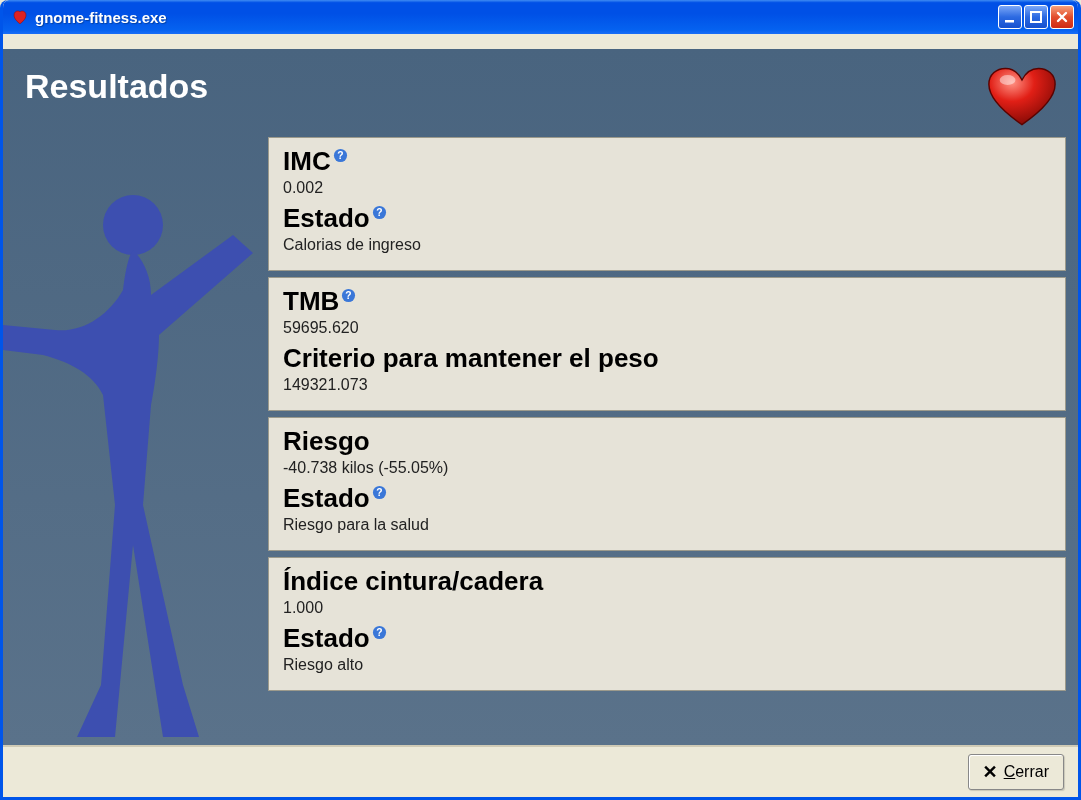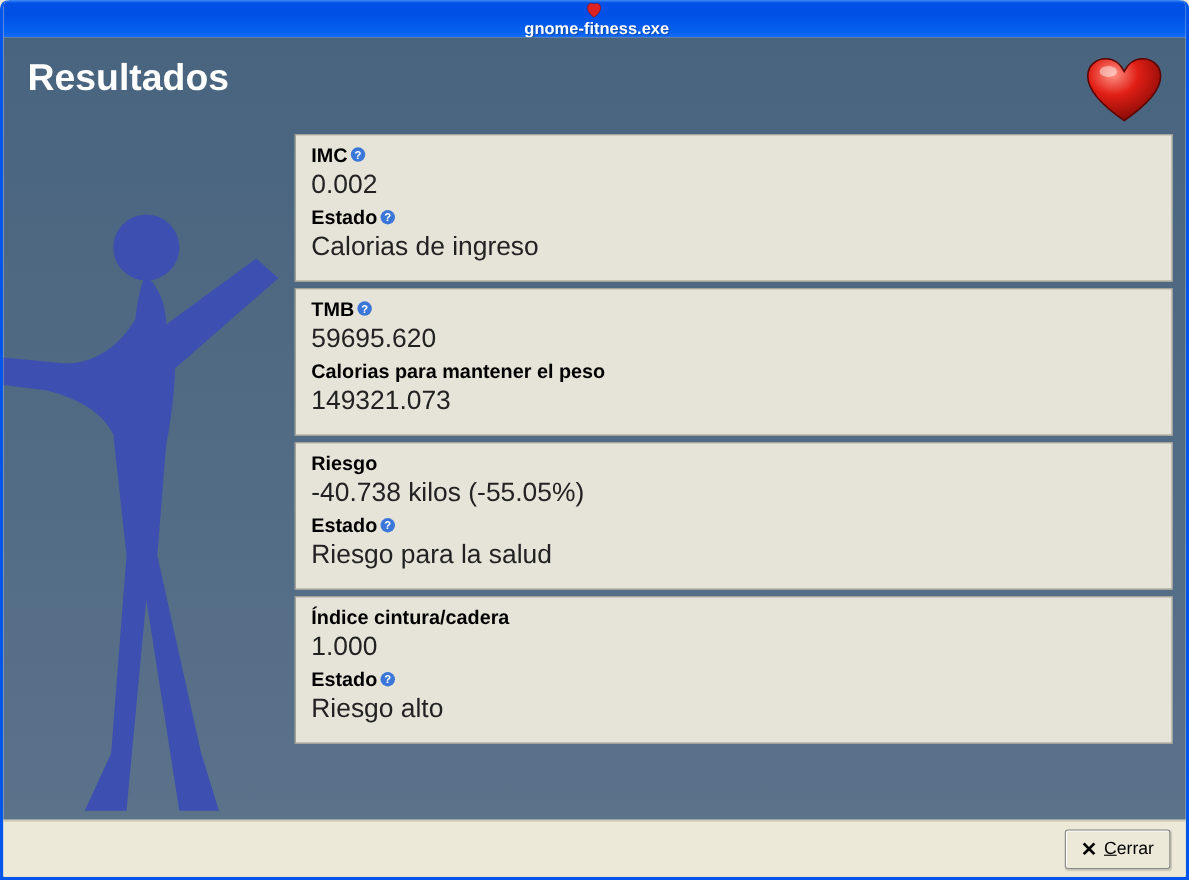"gnome-fitness.exe" .titlebar { flex-direction: column -> none }
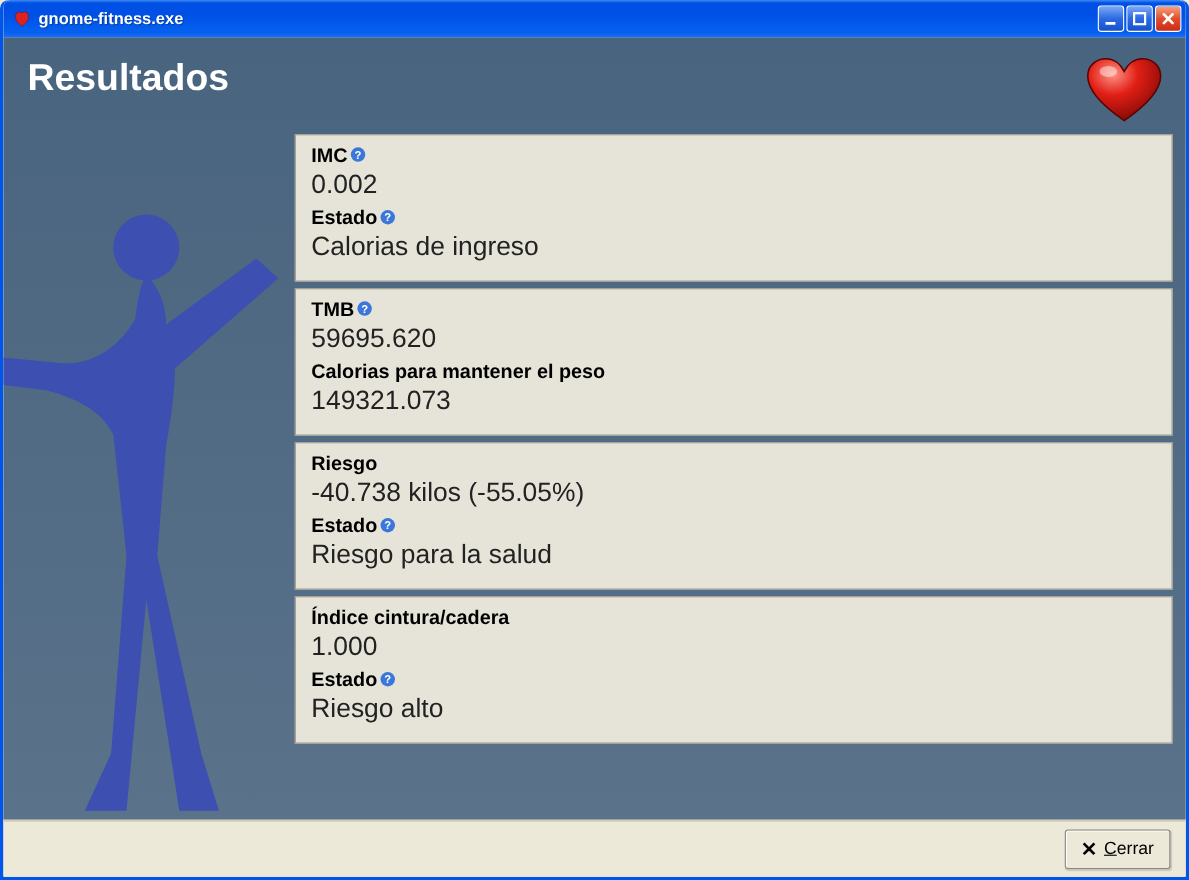"Resultados" .content-area { margin-top: none -> 15px }
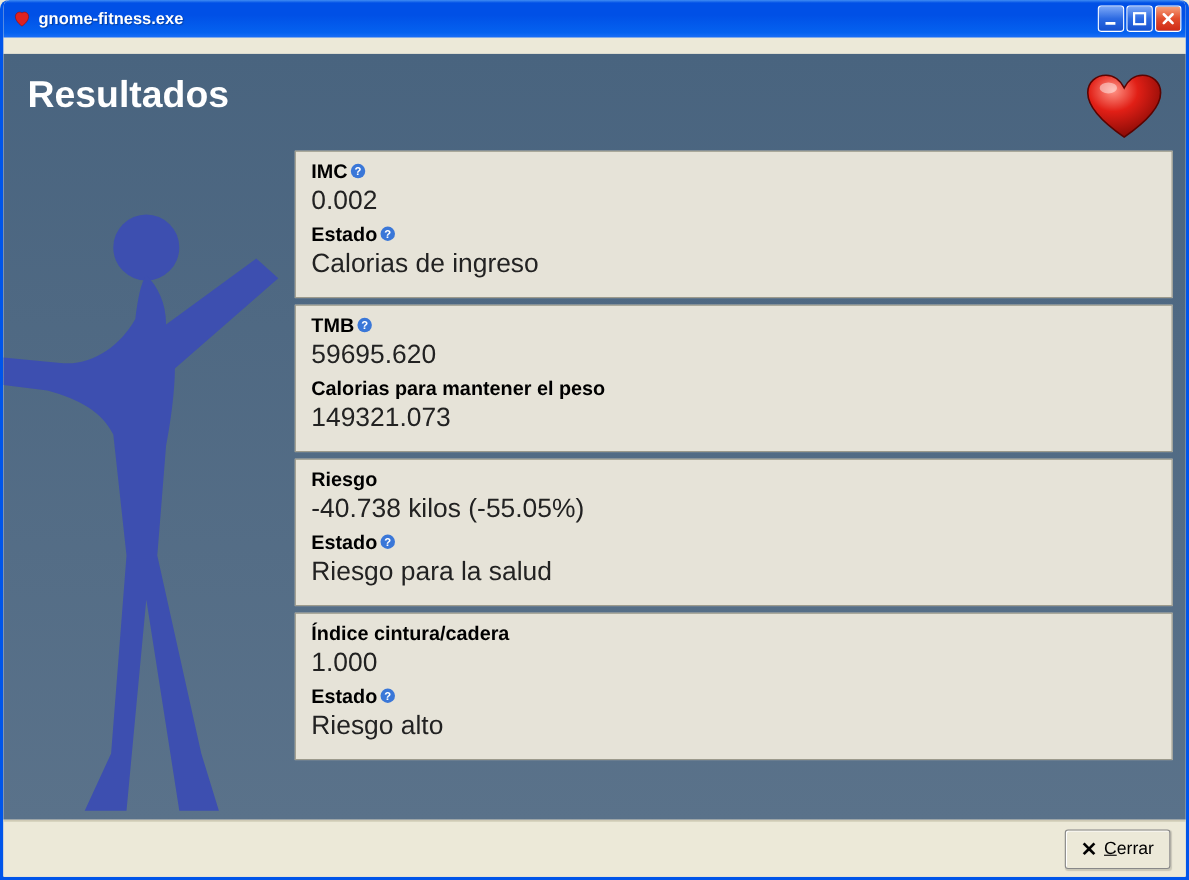"IMC" .panel .label { font-size: 18px -> 26px }
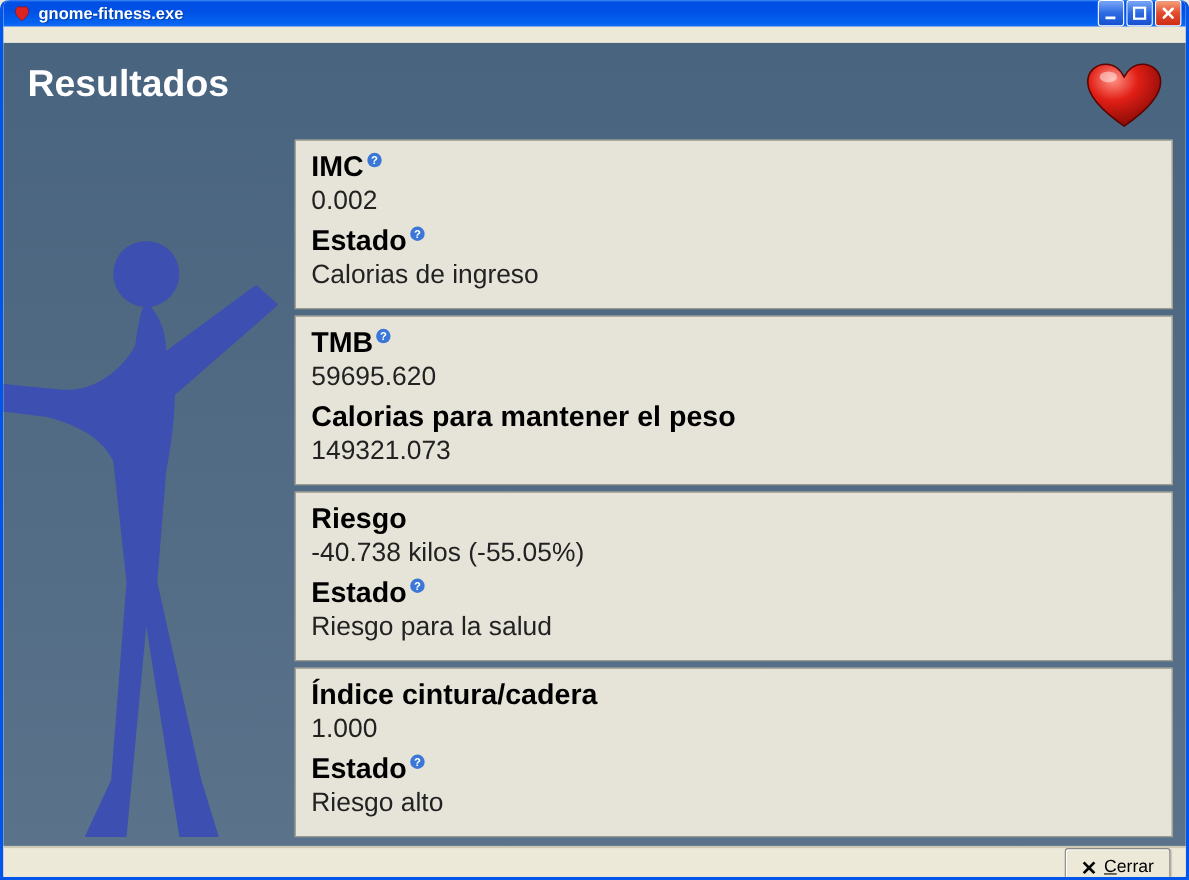"0.002" .panel .value { font-size: 24px -> 16px }
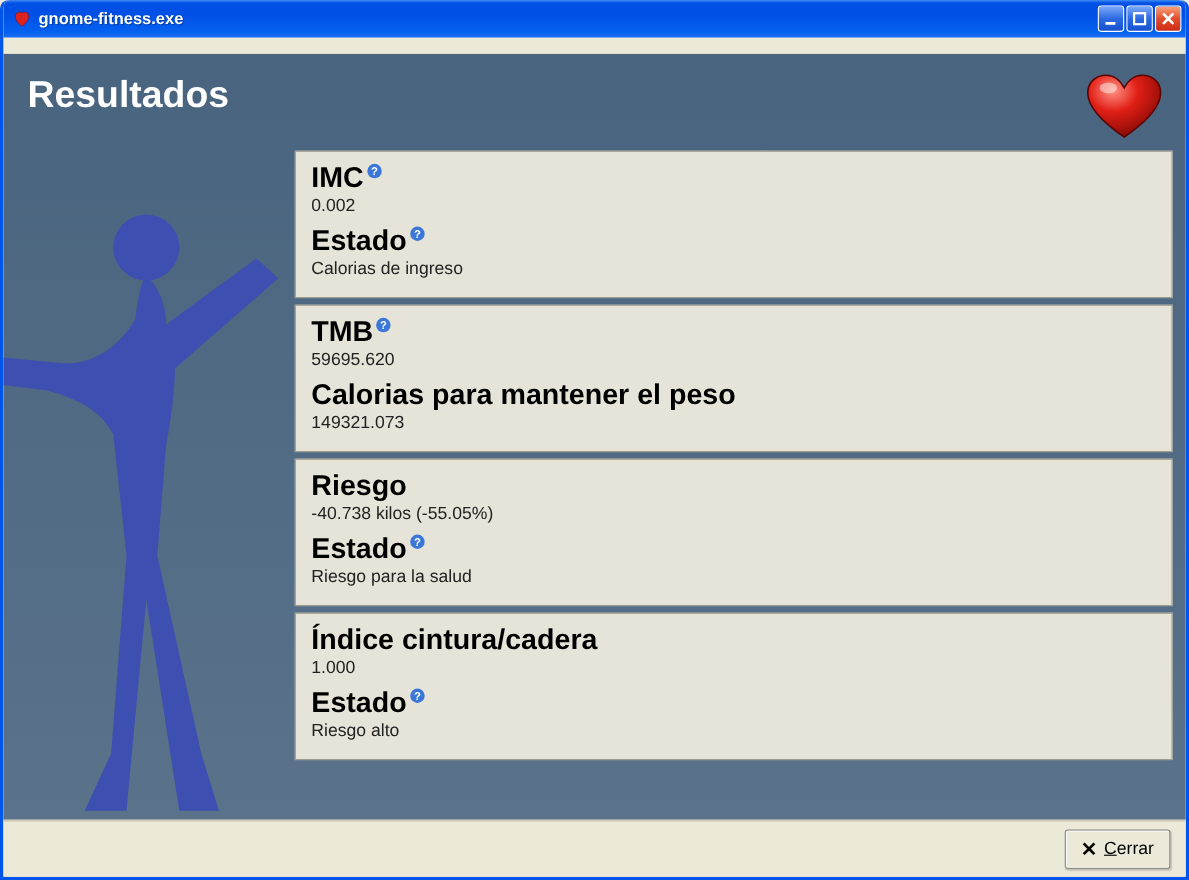"Calorias para mantener el peso" span.label { text: Calorias -> Criterio }
